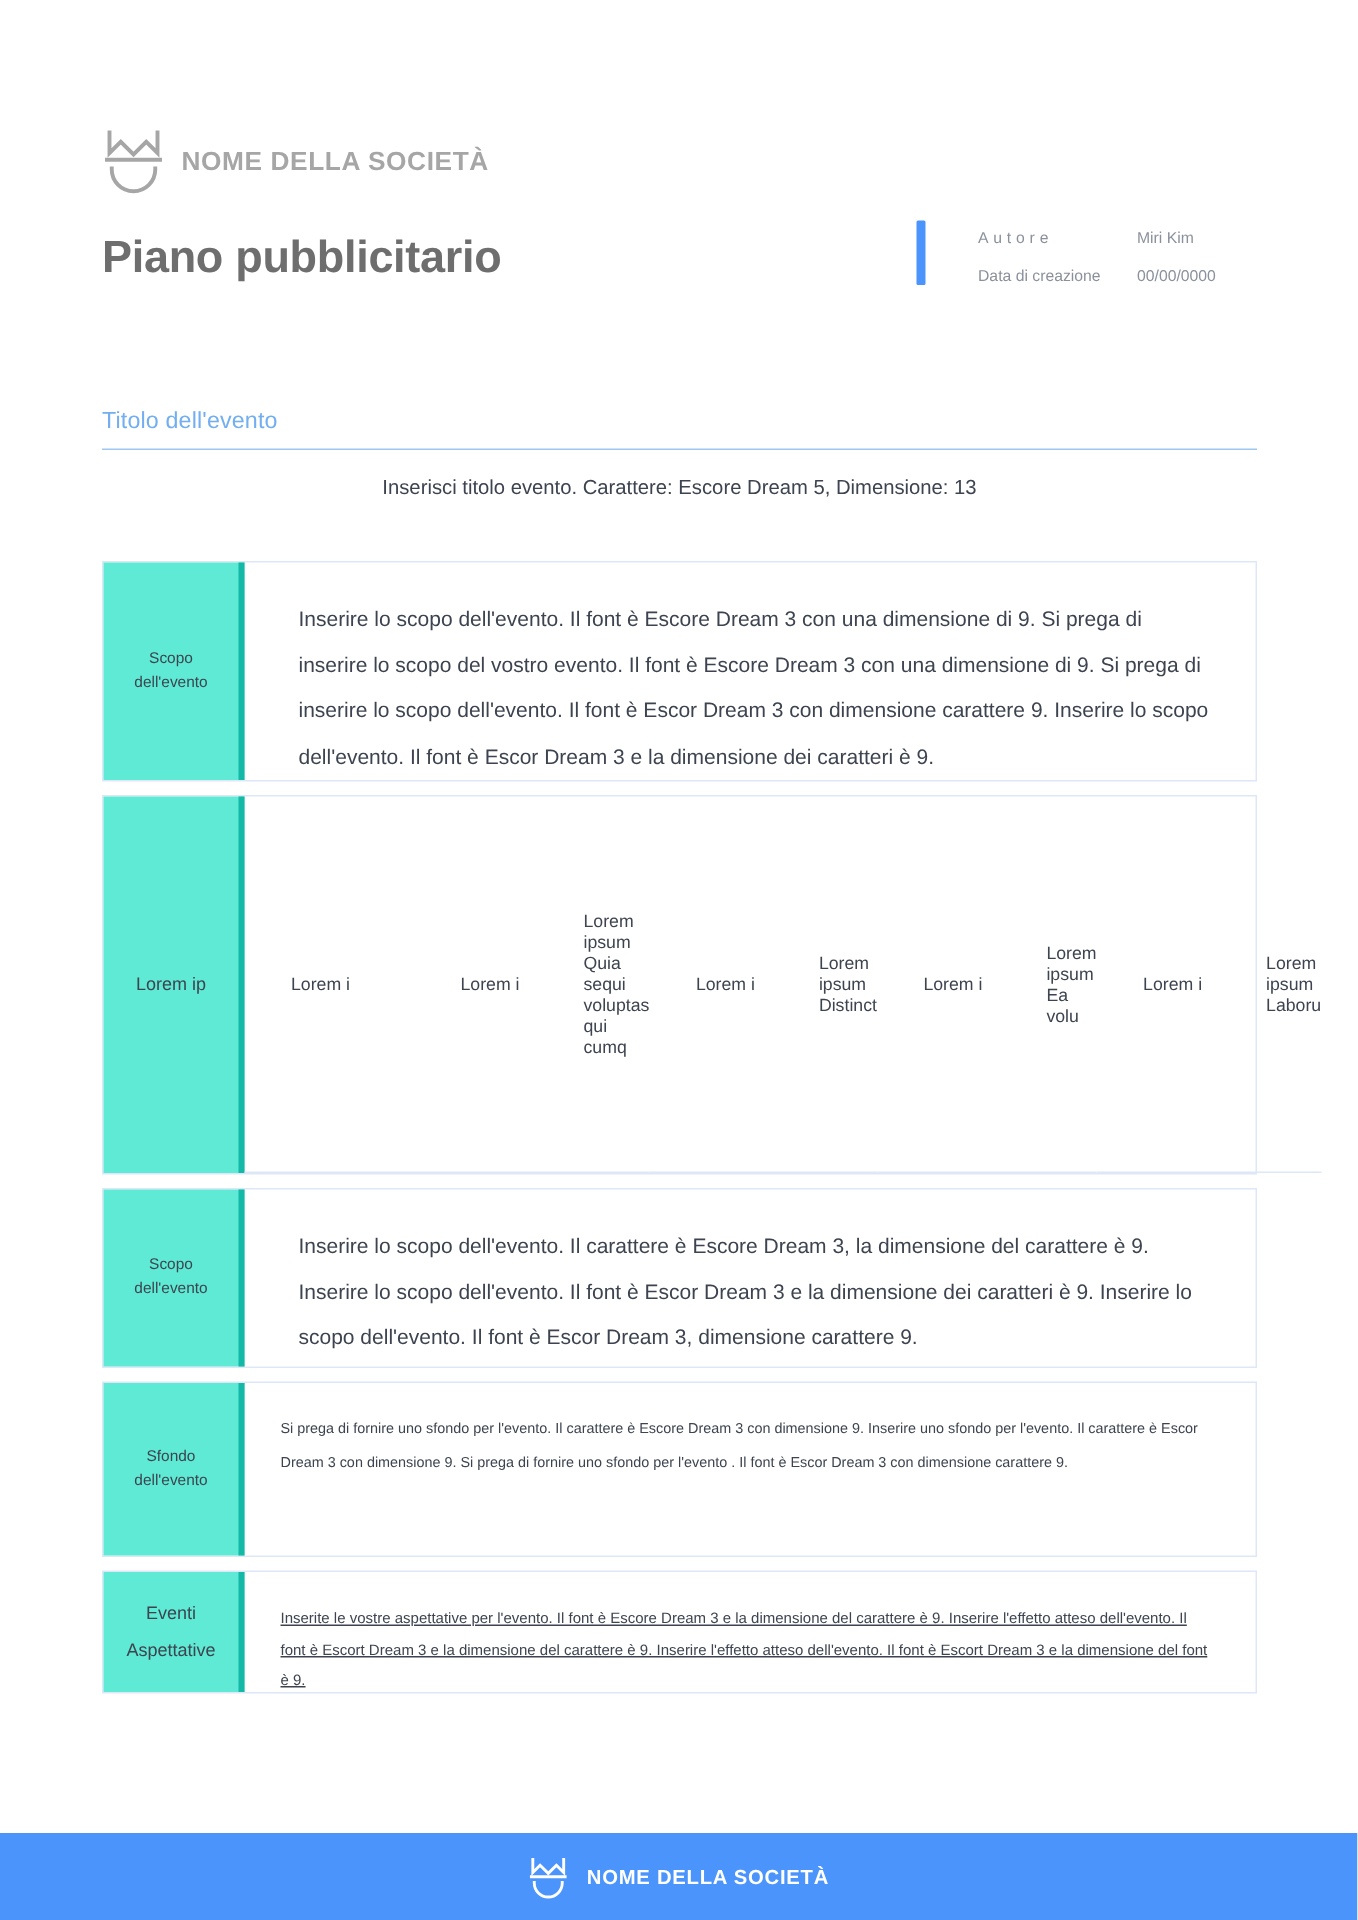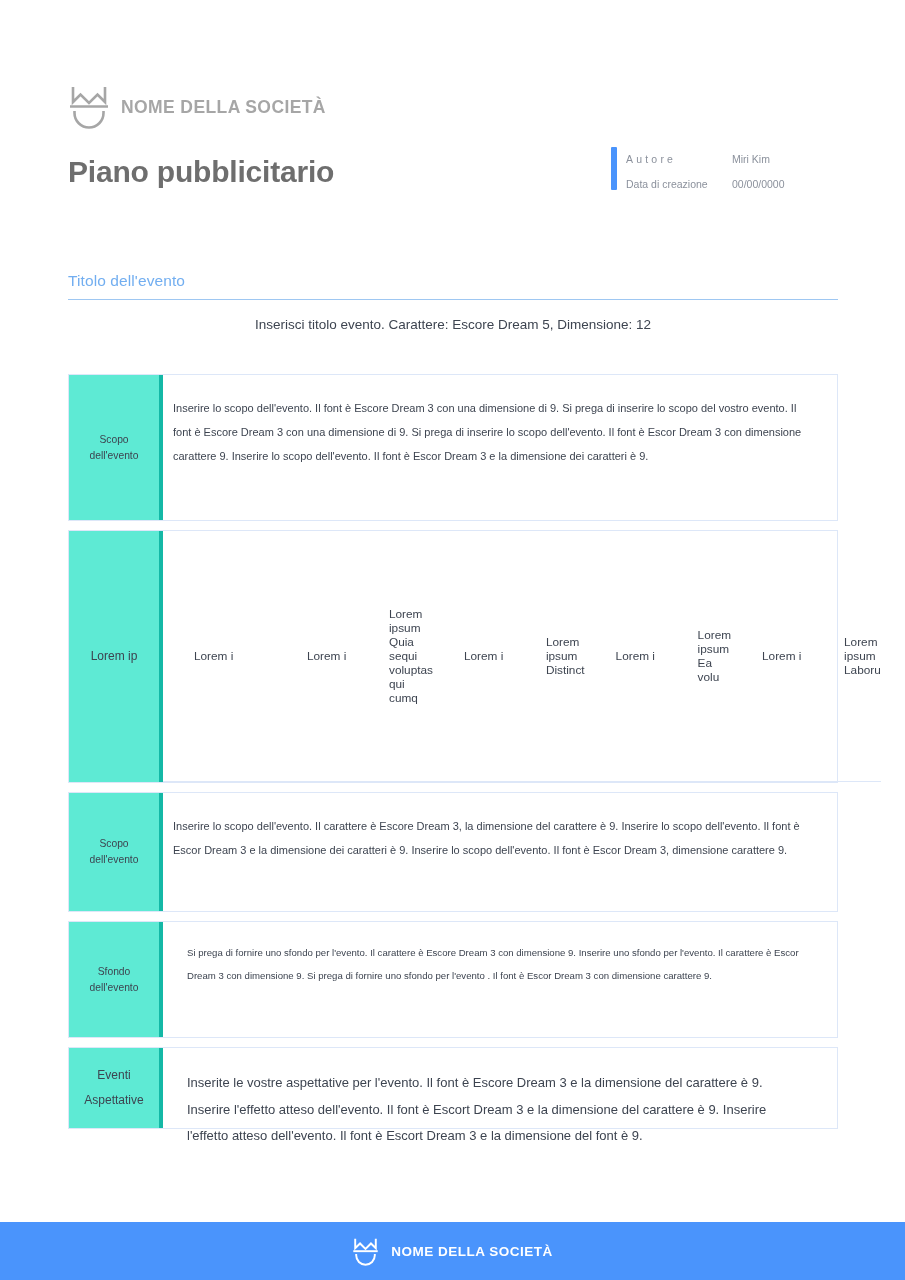"Autore" .meta { gap: 9px -> 35px }
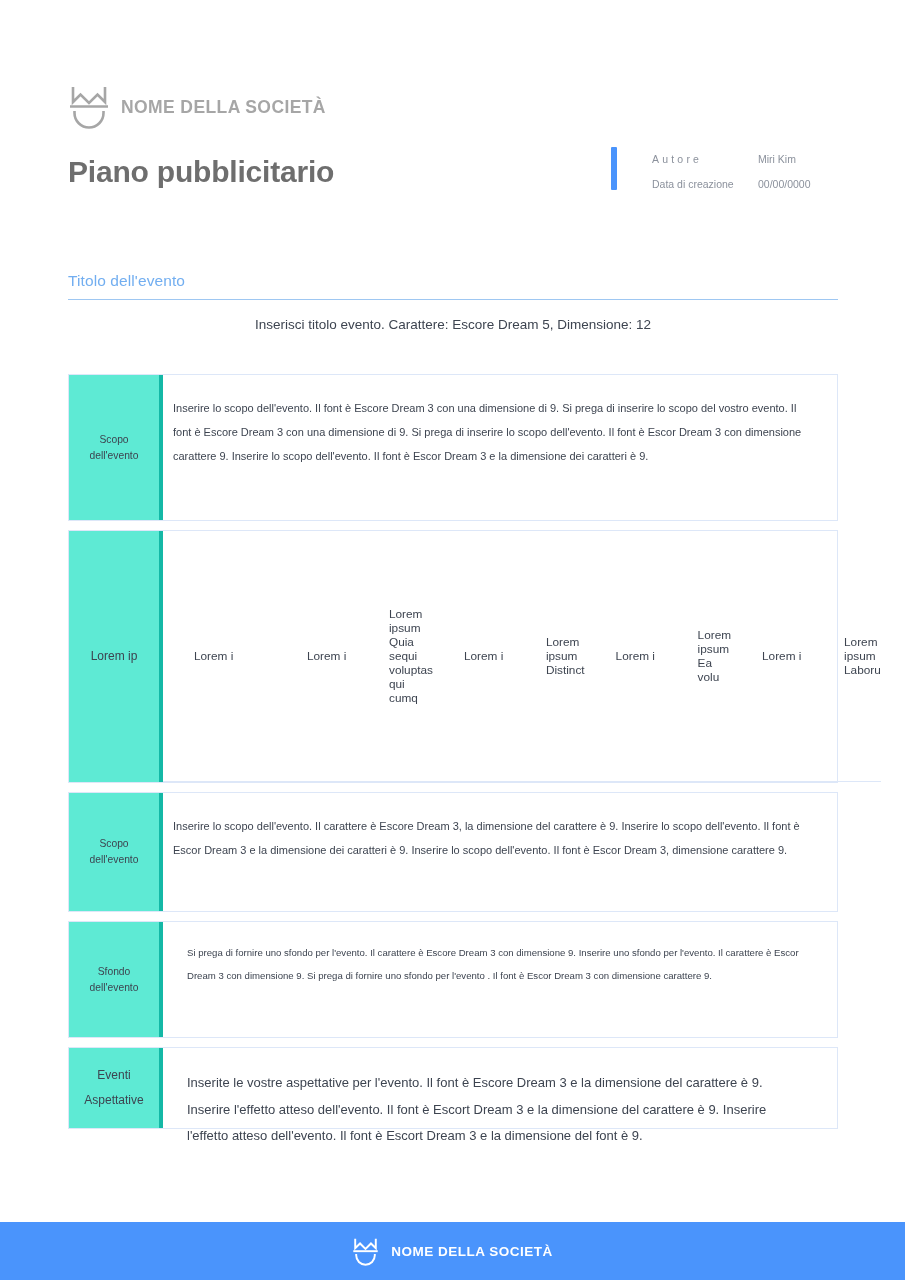"Inserisci titolo evento. Carattere:" div.section-subtitle { text: 12 -> 13 }
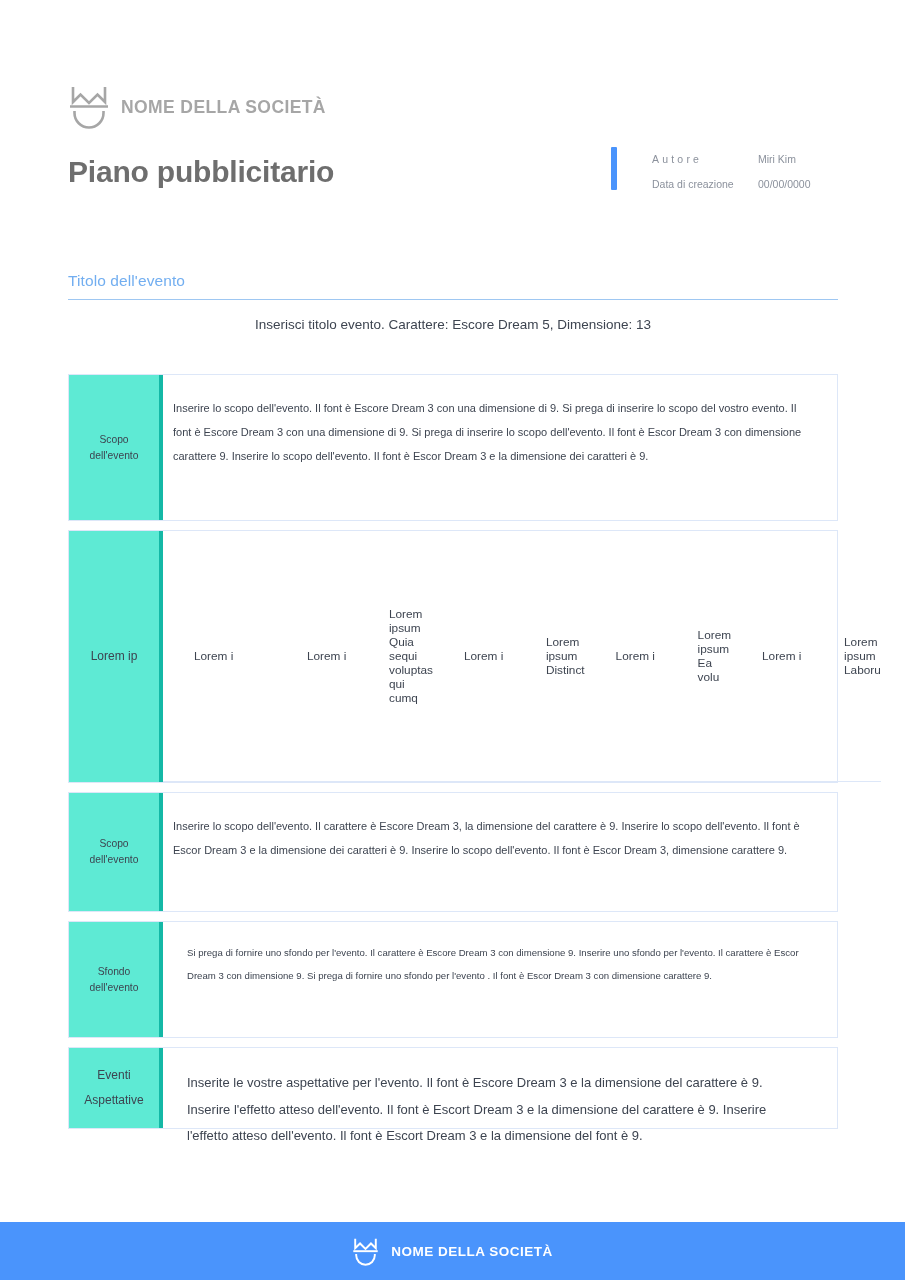"Inserire lo scopo dell'evento. Il" .block-body { font-size: 11px -> 14px; padding: 22px 30px 22px 10px -> 22px 30px 22px 36px }
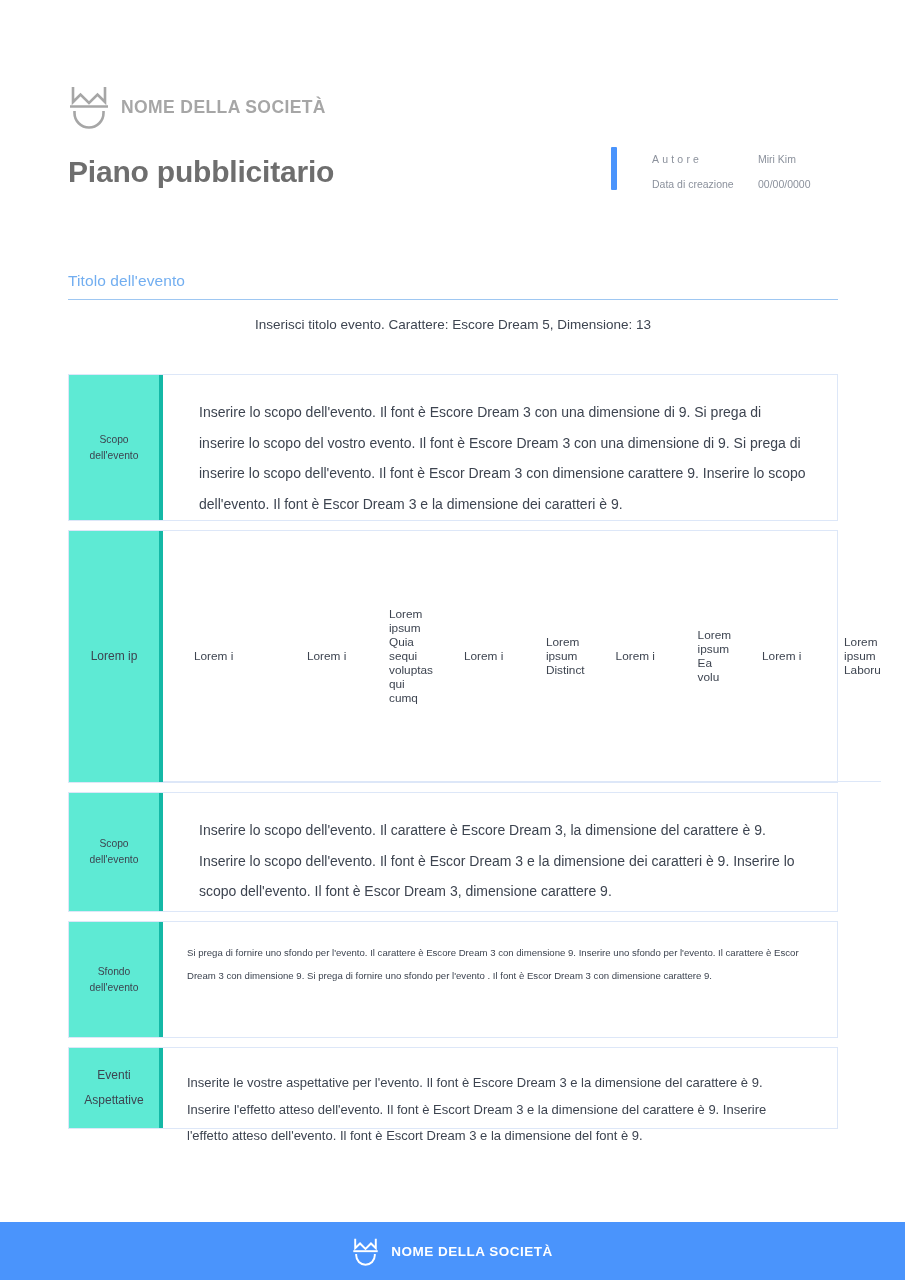"Inserite le vostre aspettative per" .block-body.large { font-size: 13px -> 10px; text-decoration: none -> underline }
